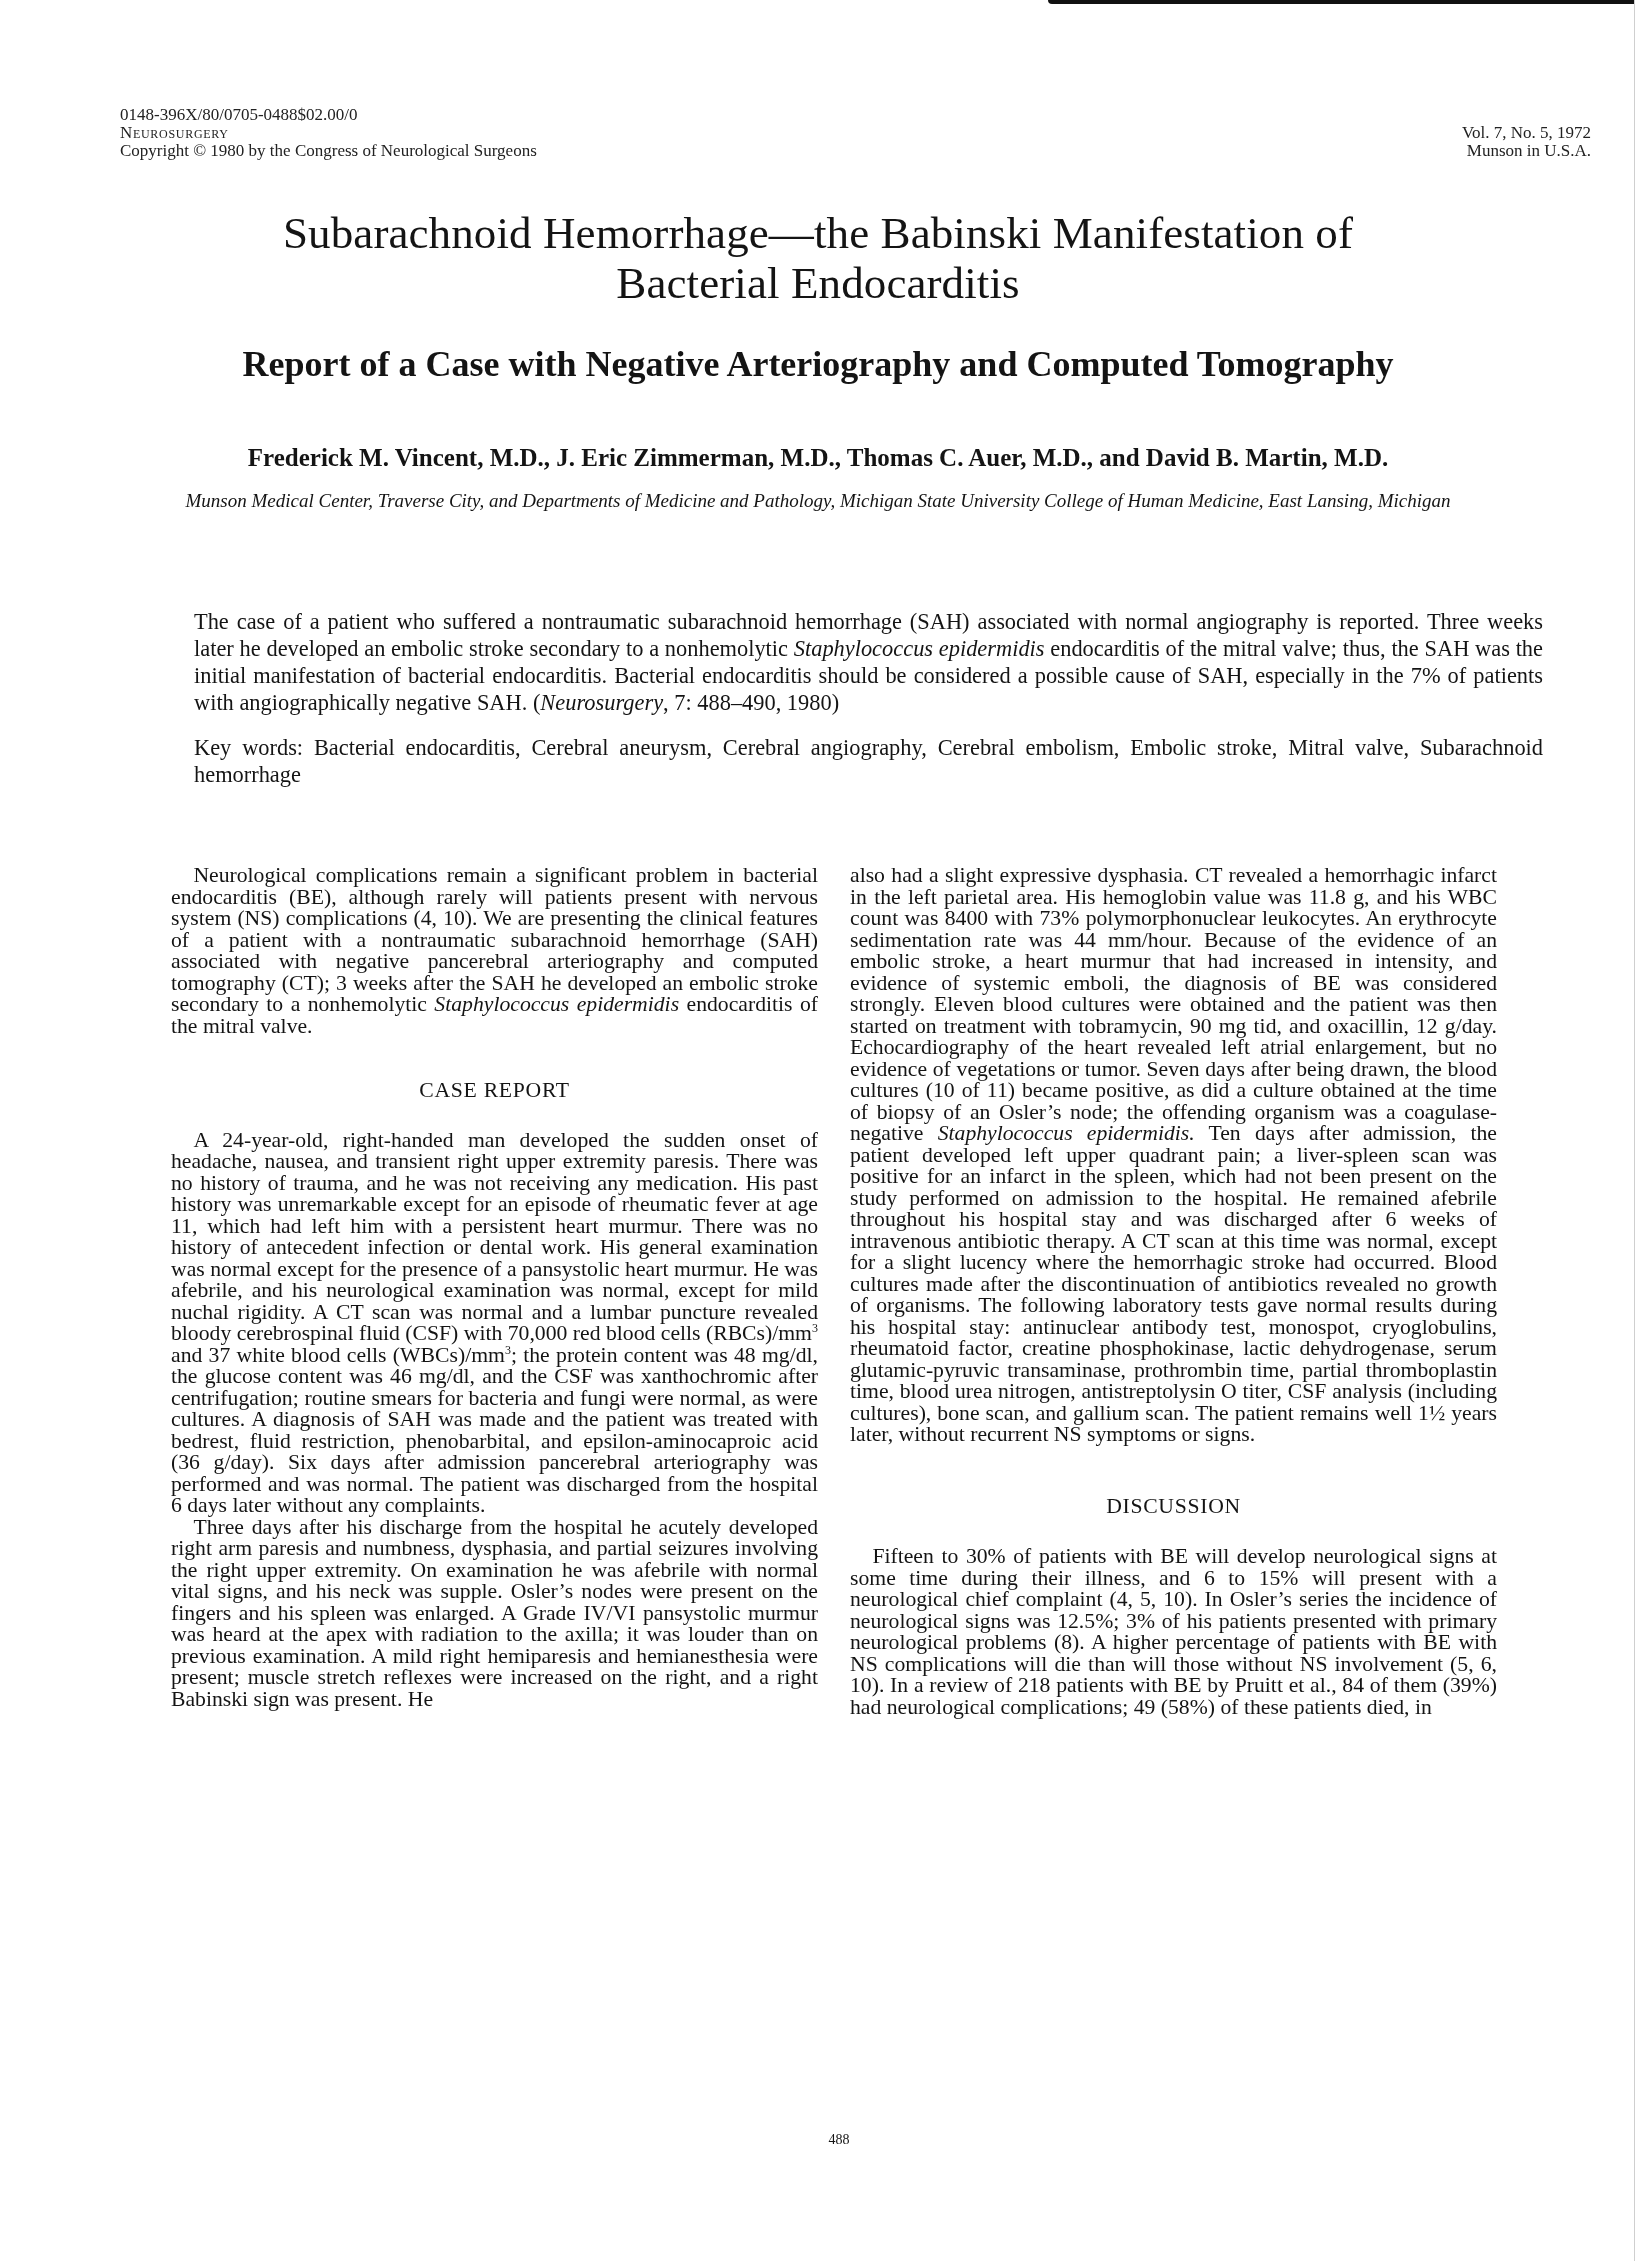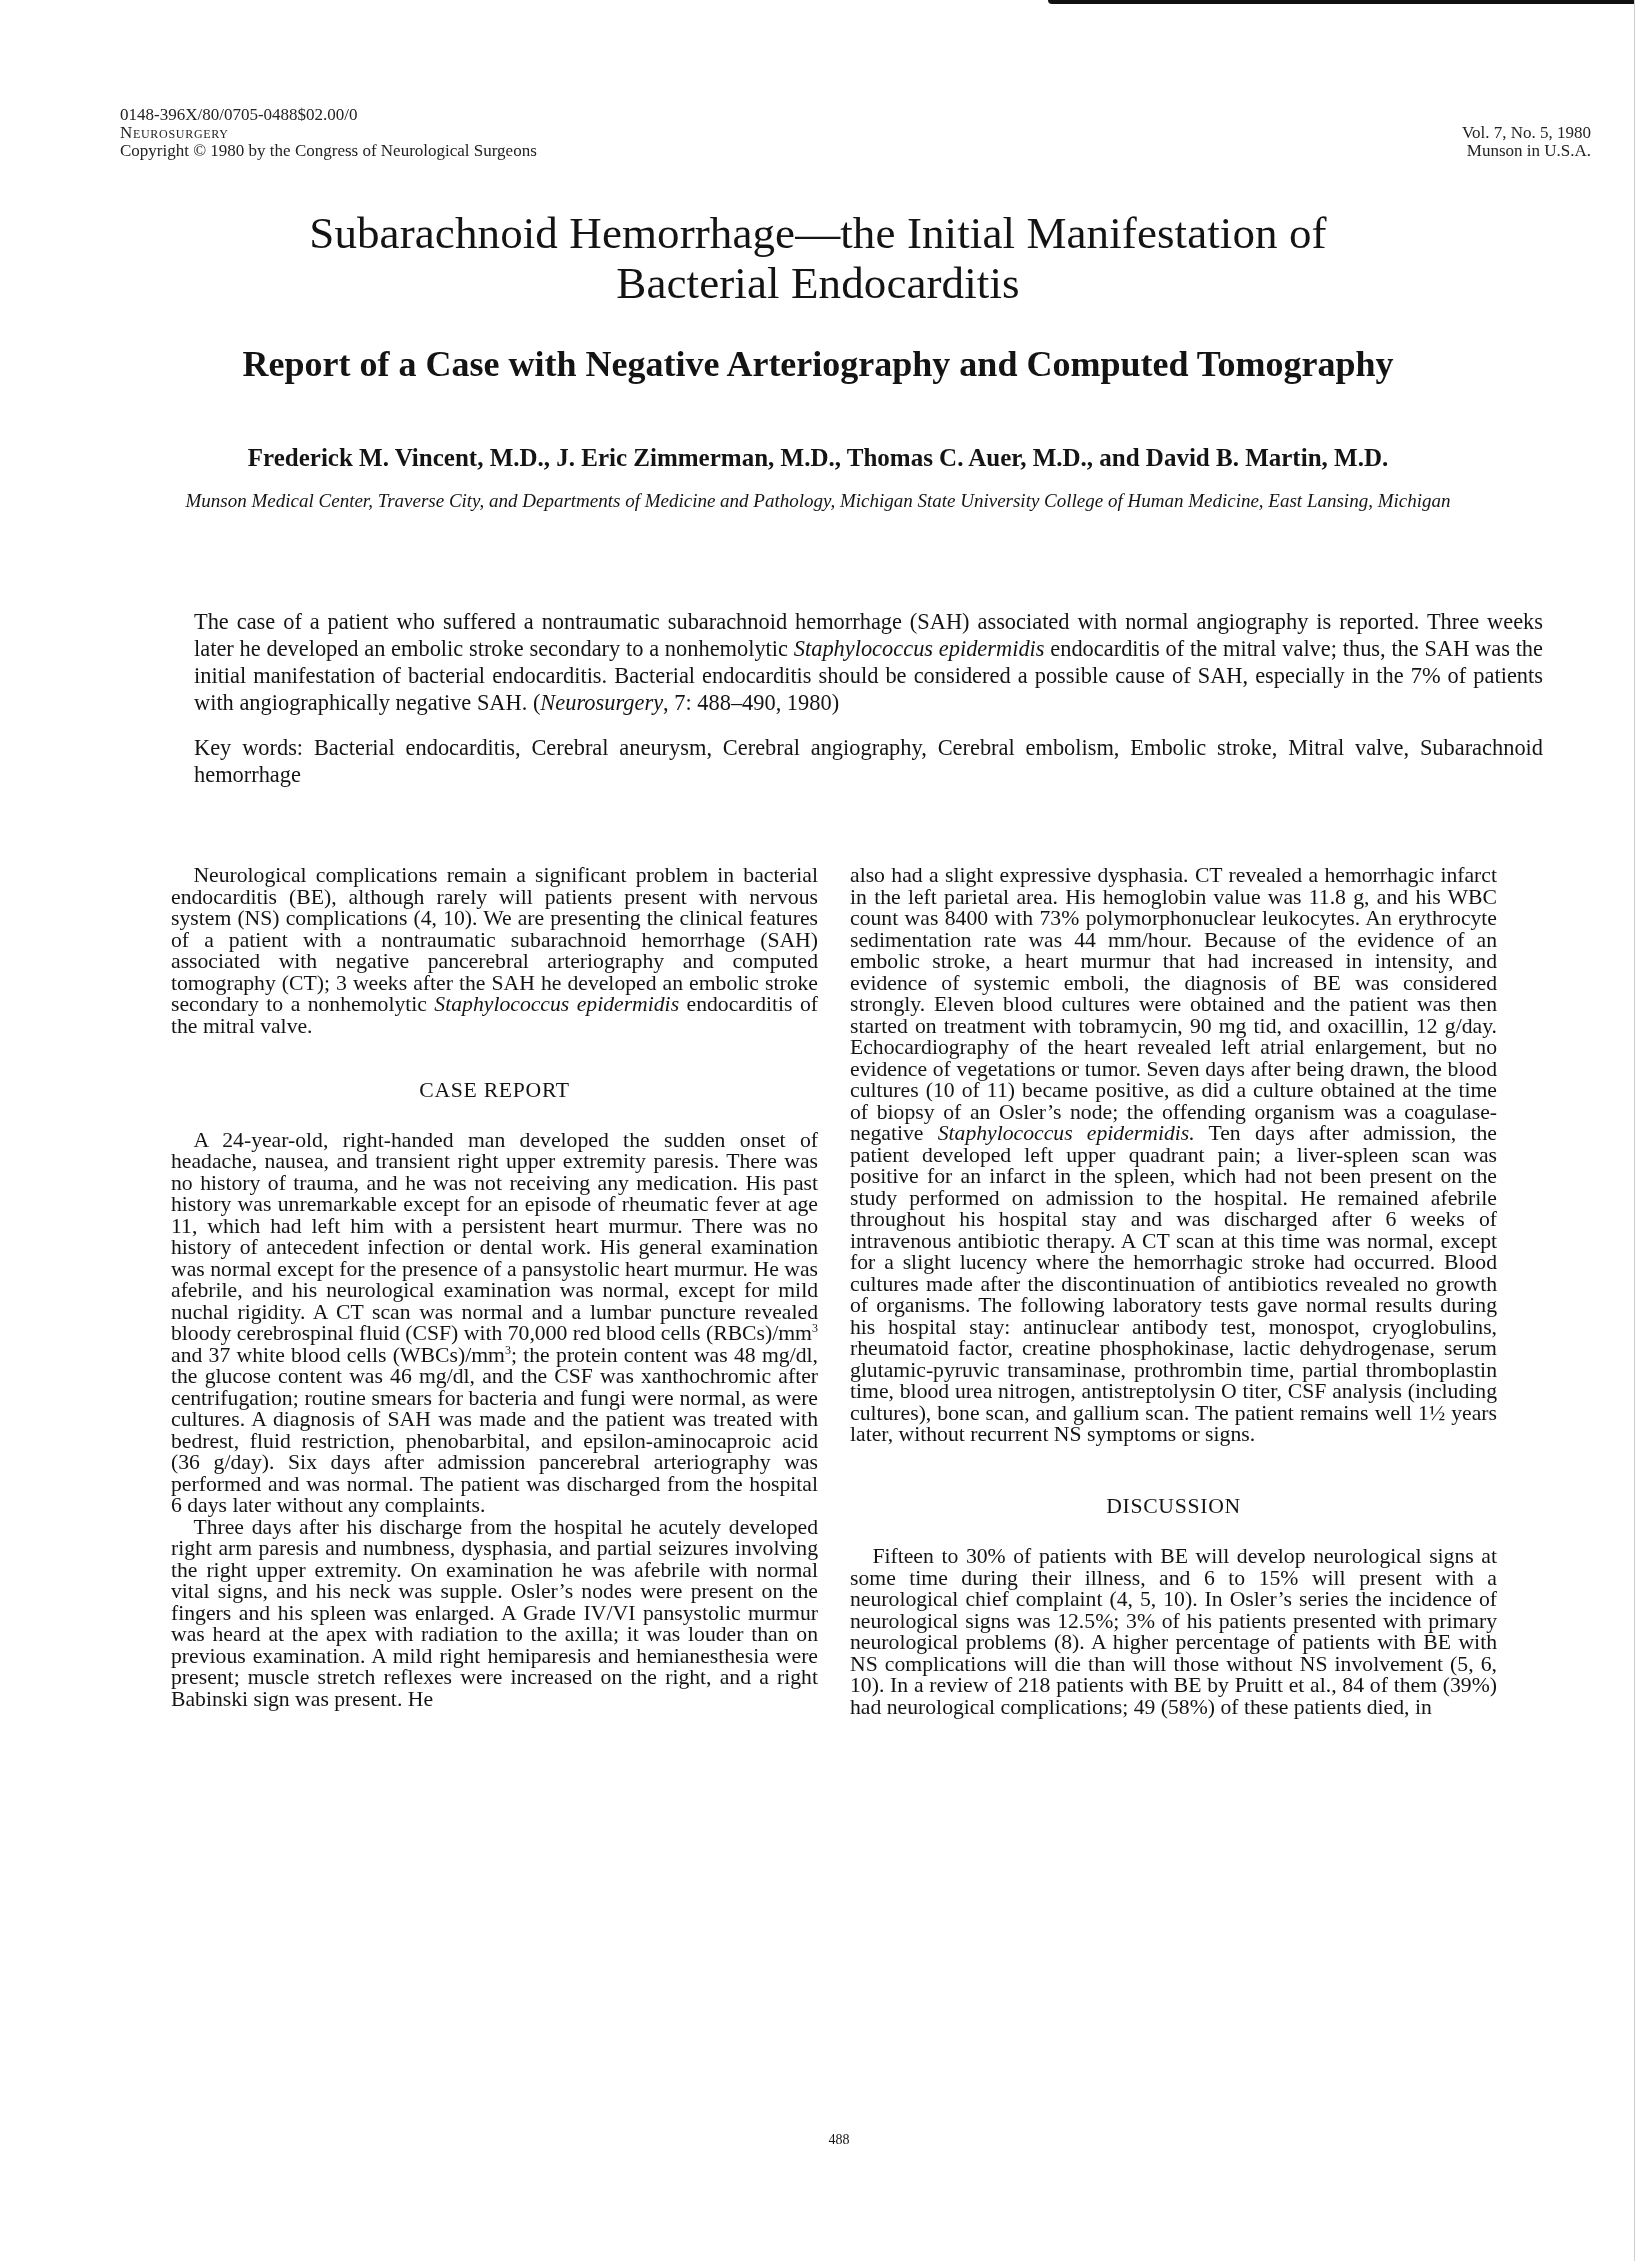"Vol. 7, No. 5, 1980" div { text: 1980 -> 1972 }
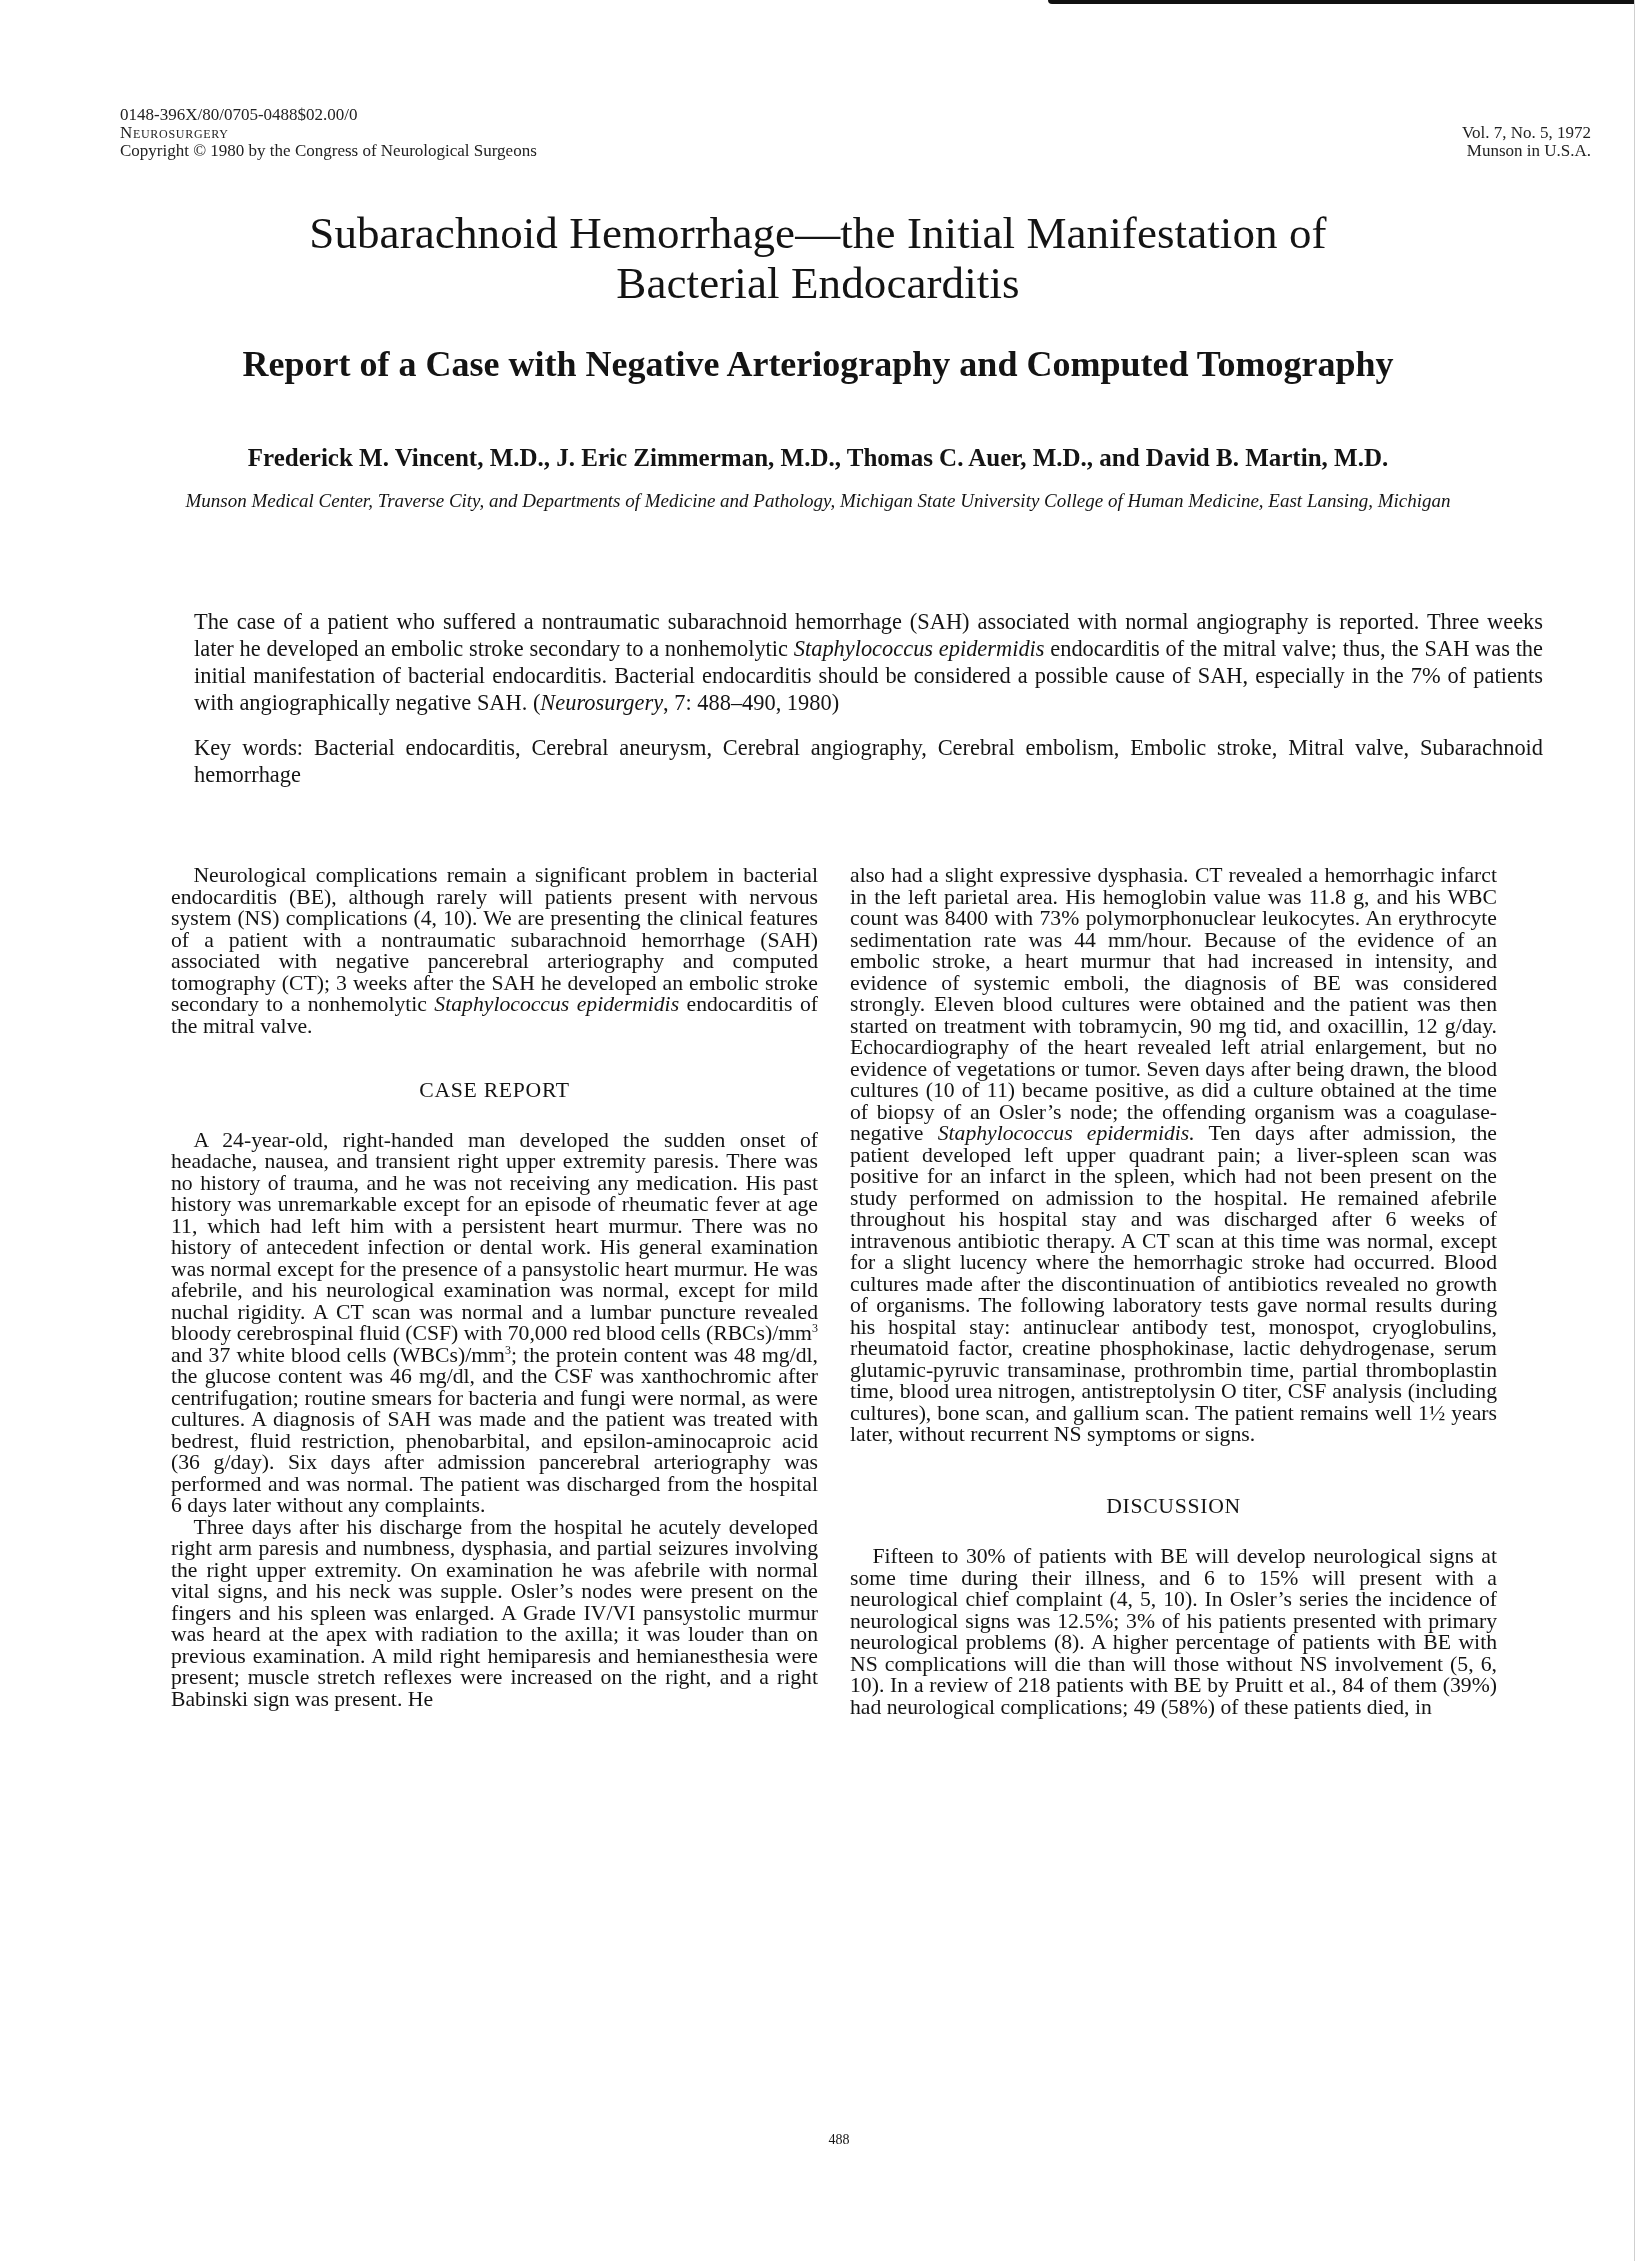"Subarachnoid Hemorrhage—the Initial" span { text: Initial -> Babinski }
